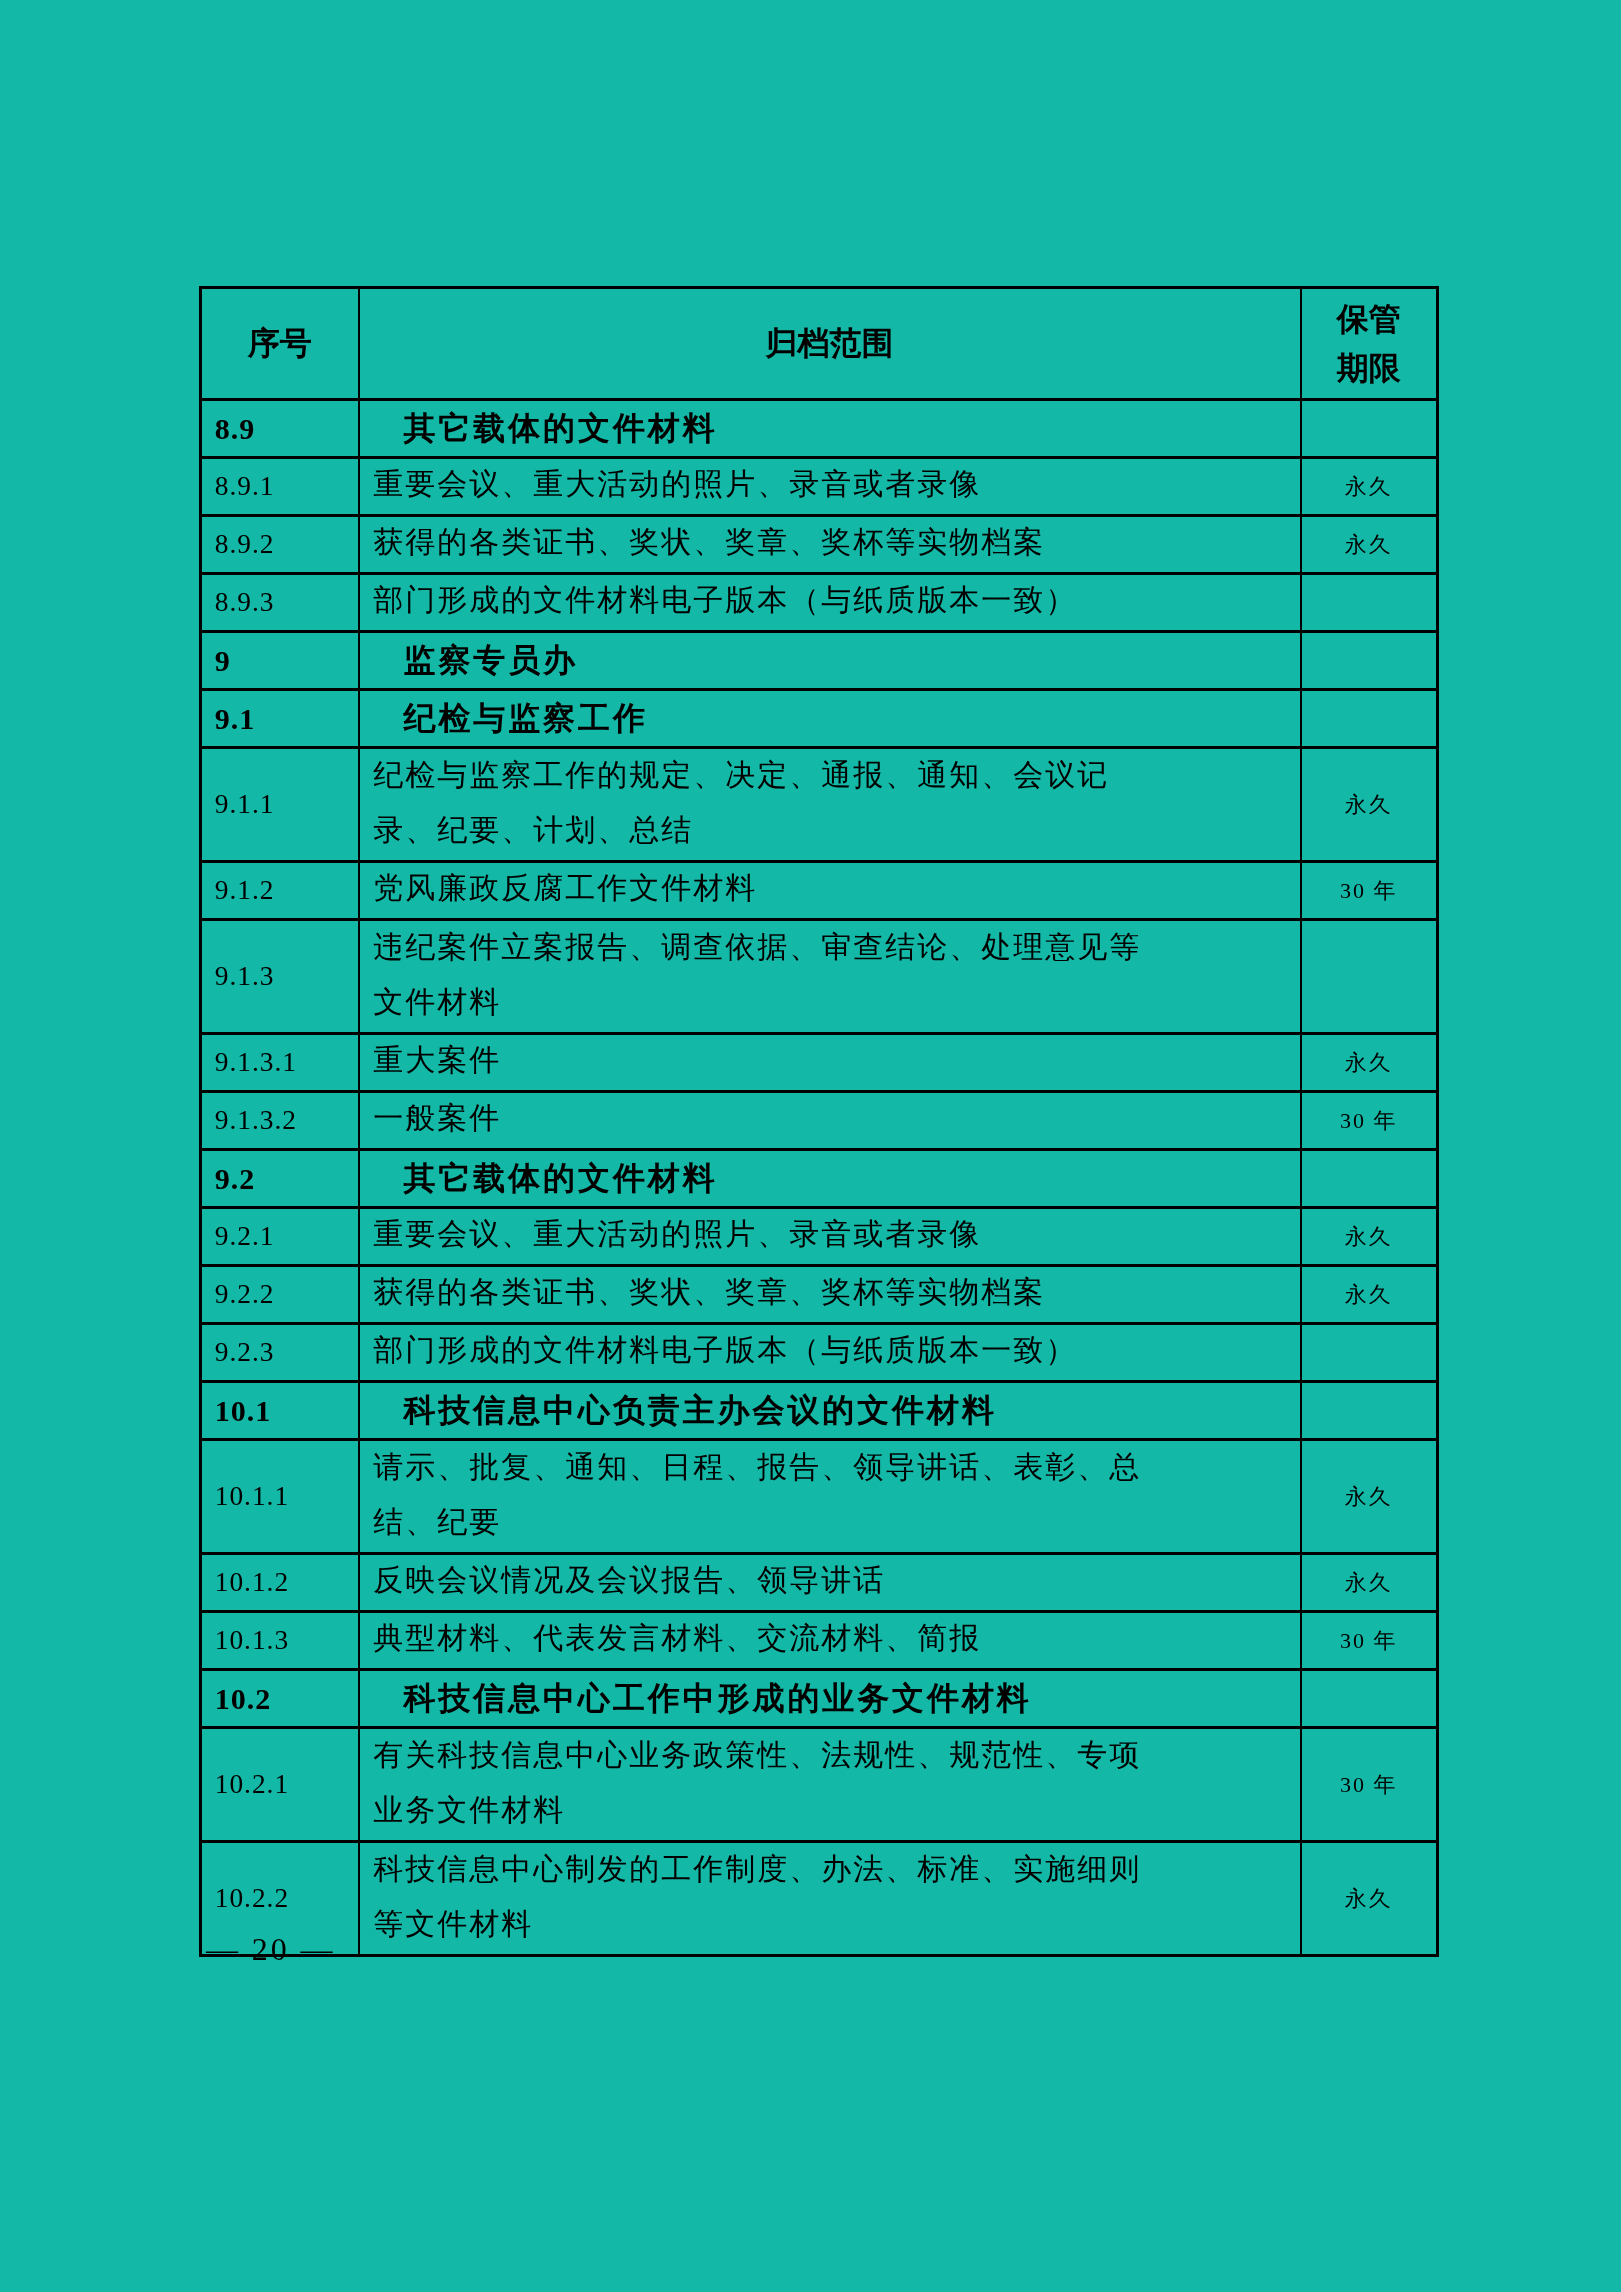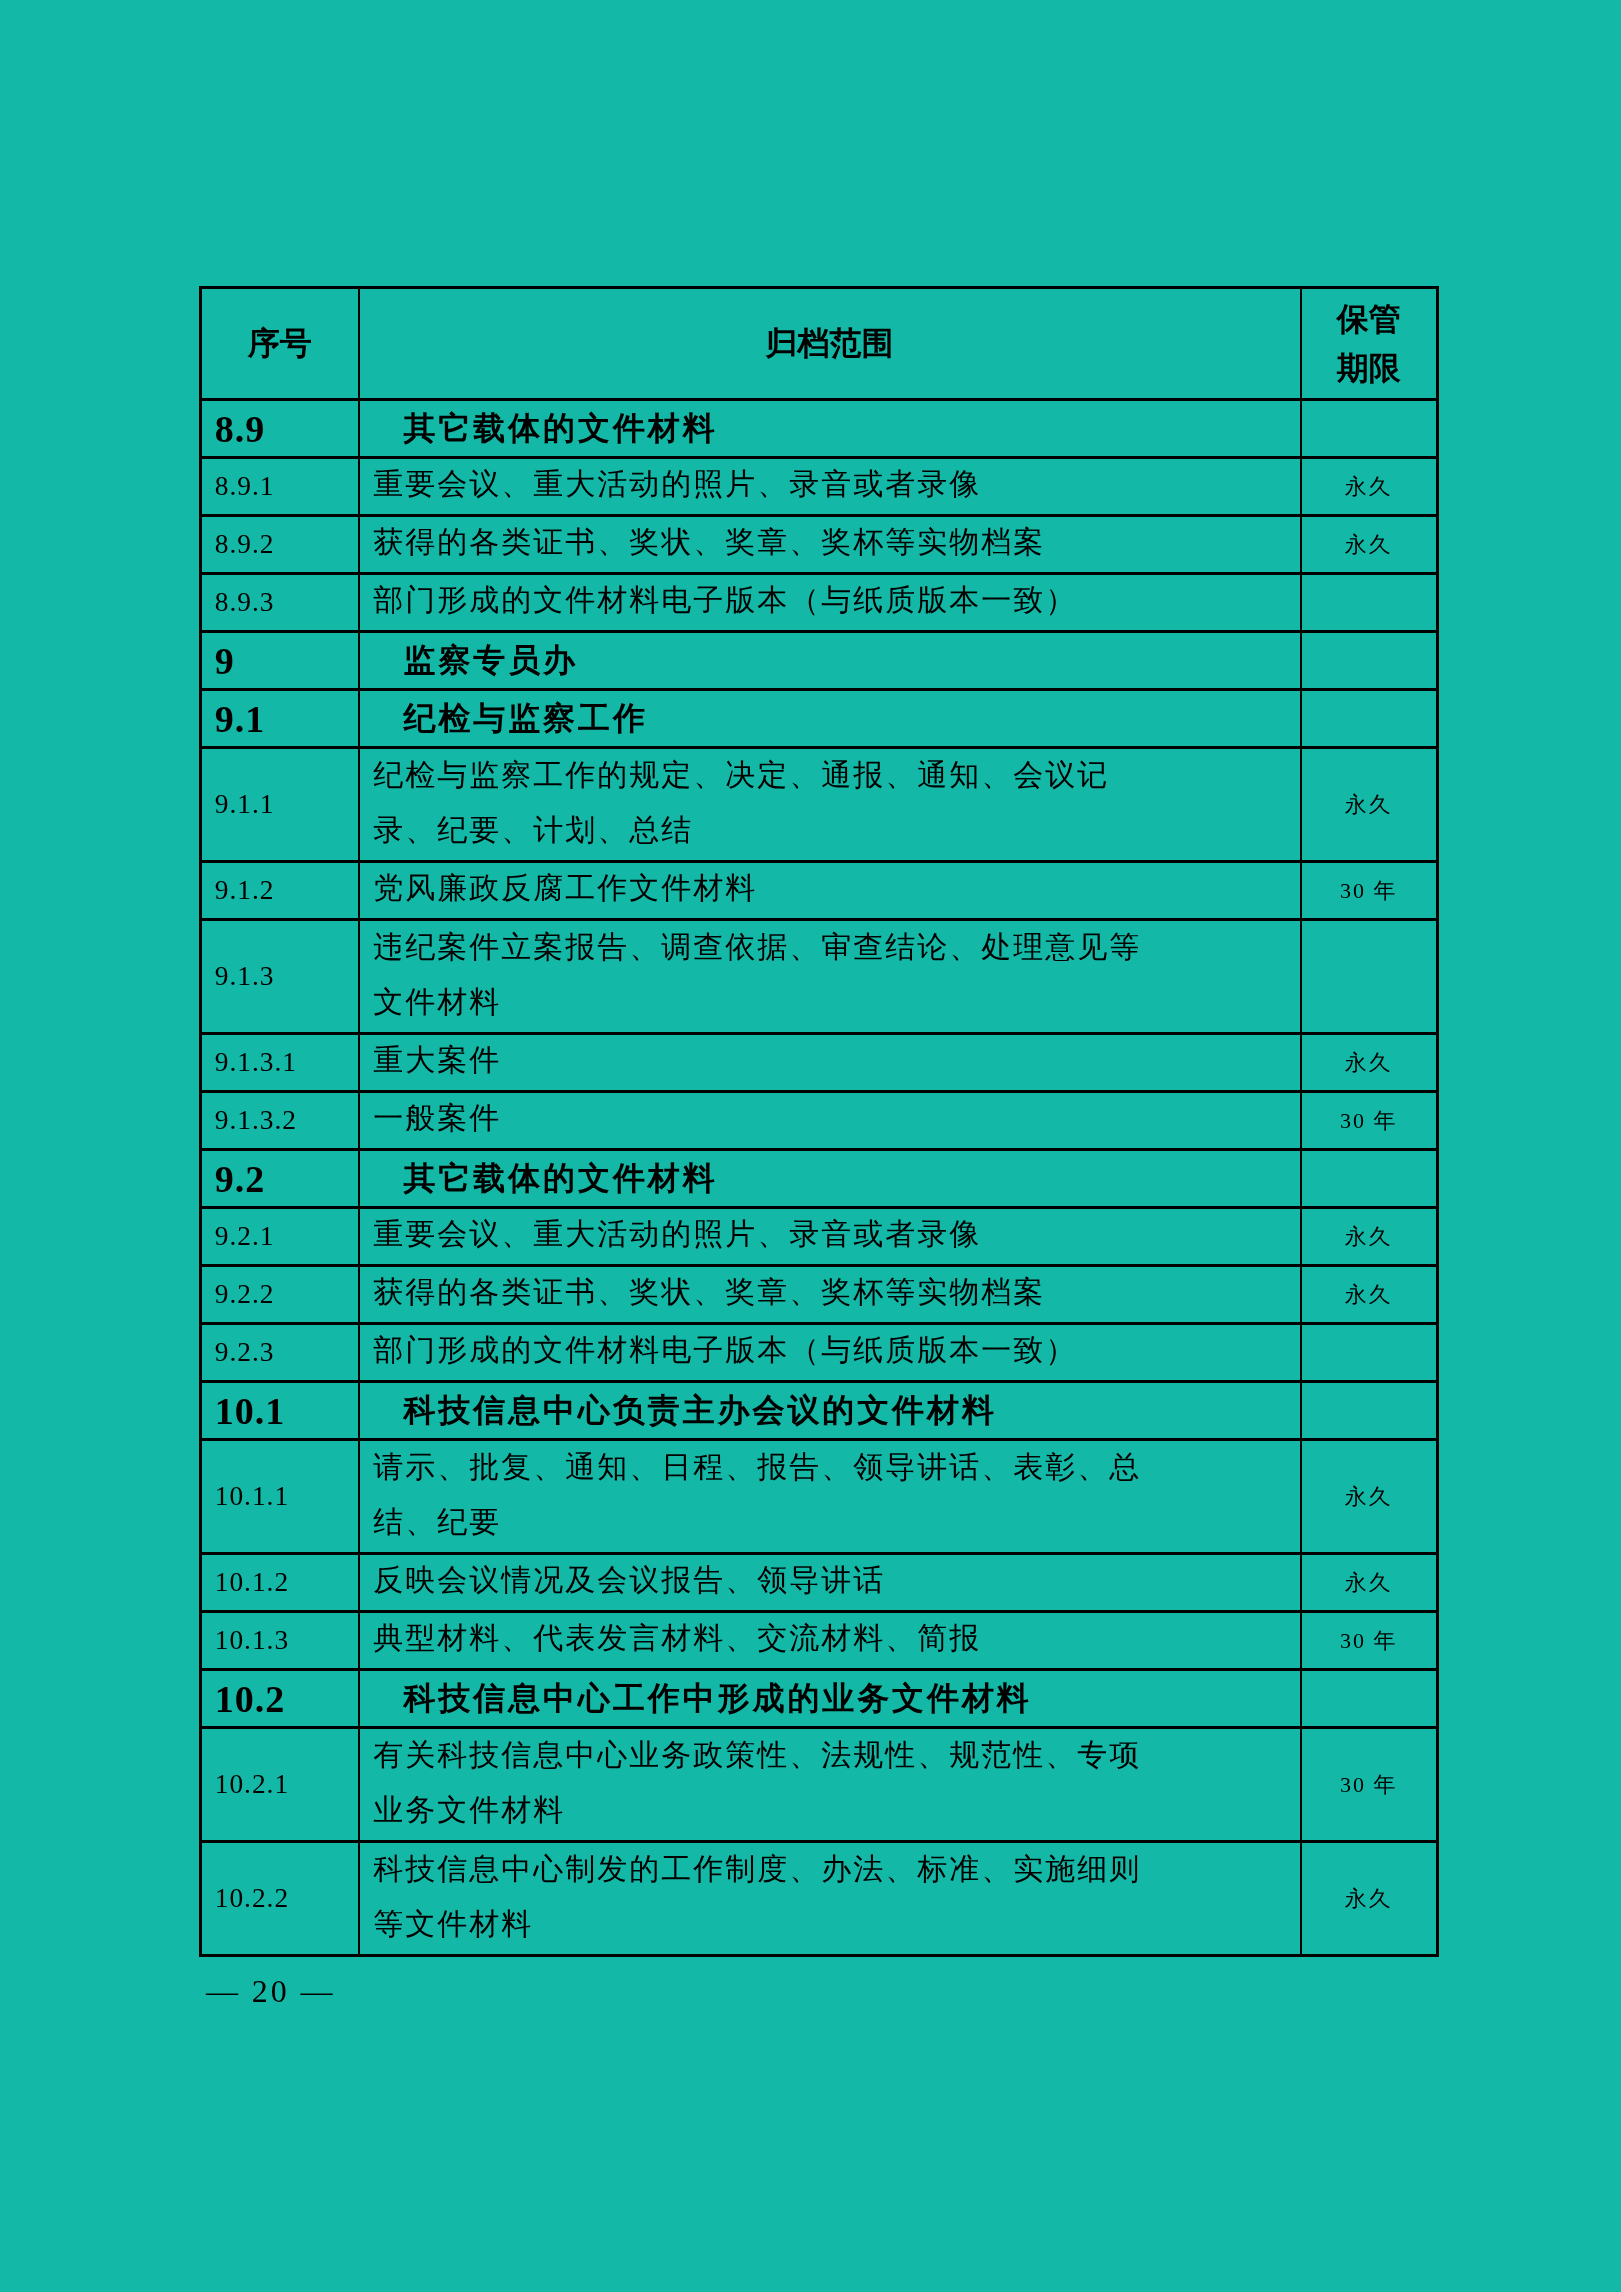"8.9" tr.section td.id { font-size: 38px -> 30px }
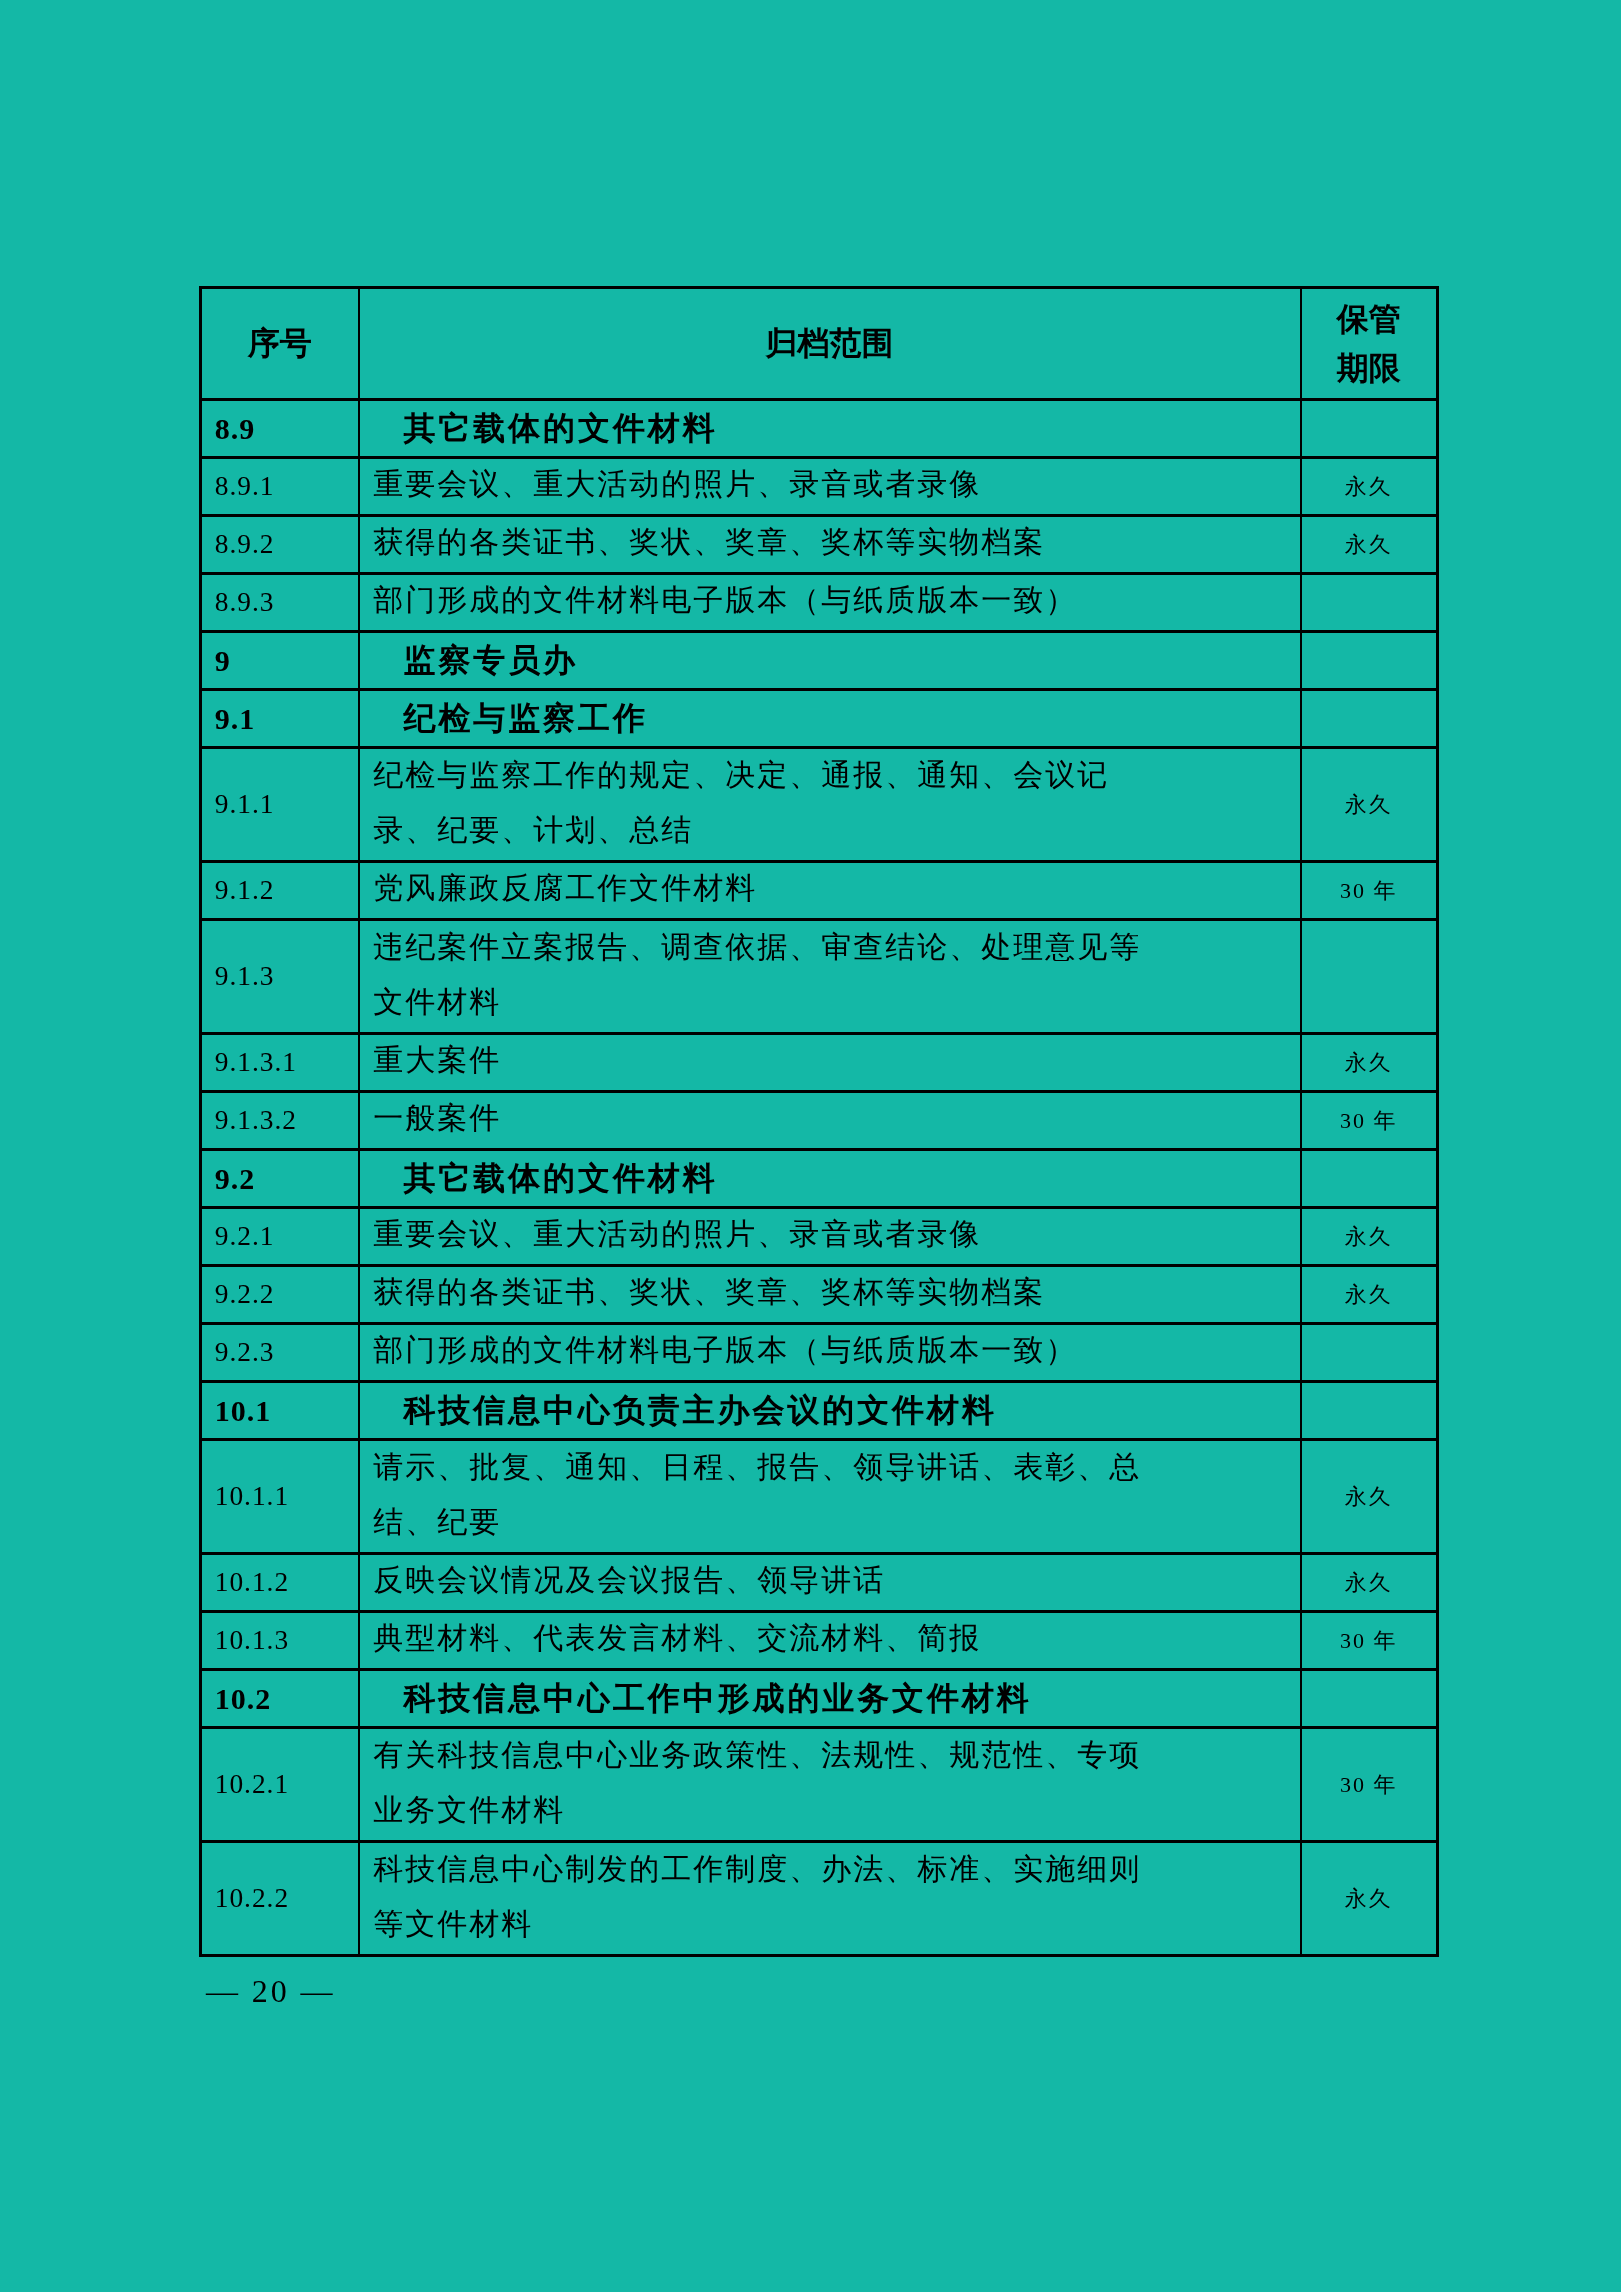"— 20 —" .footer { top: 1973px -> 1931px }
